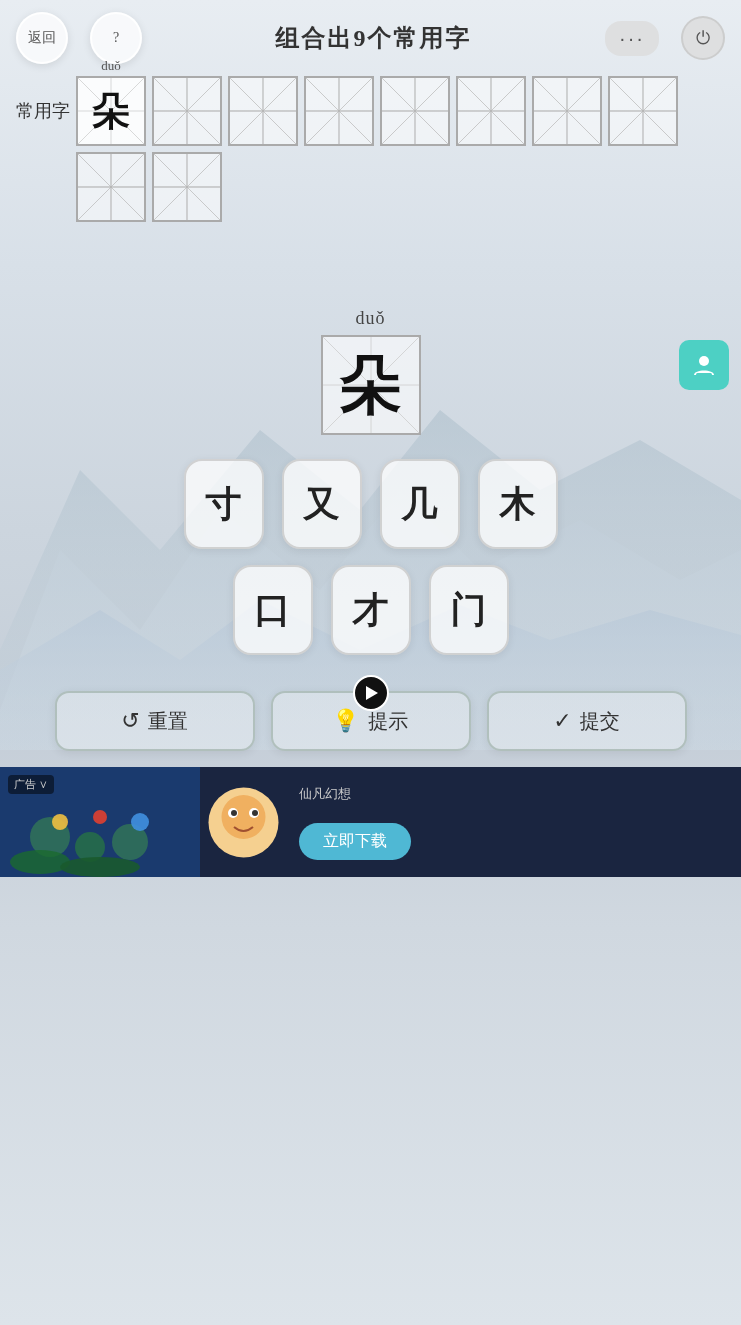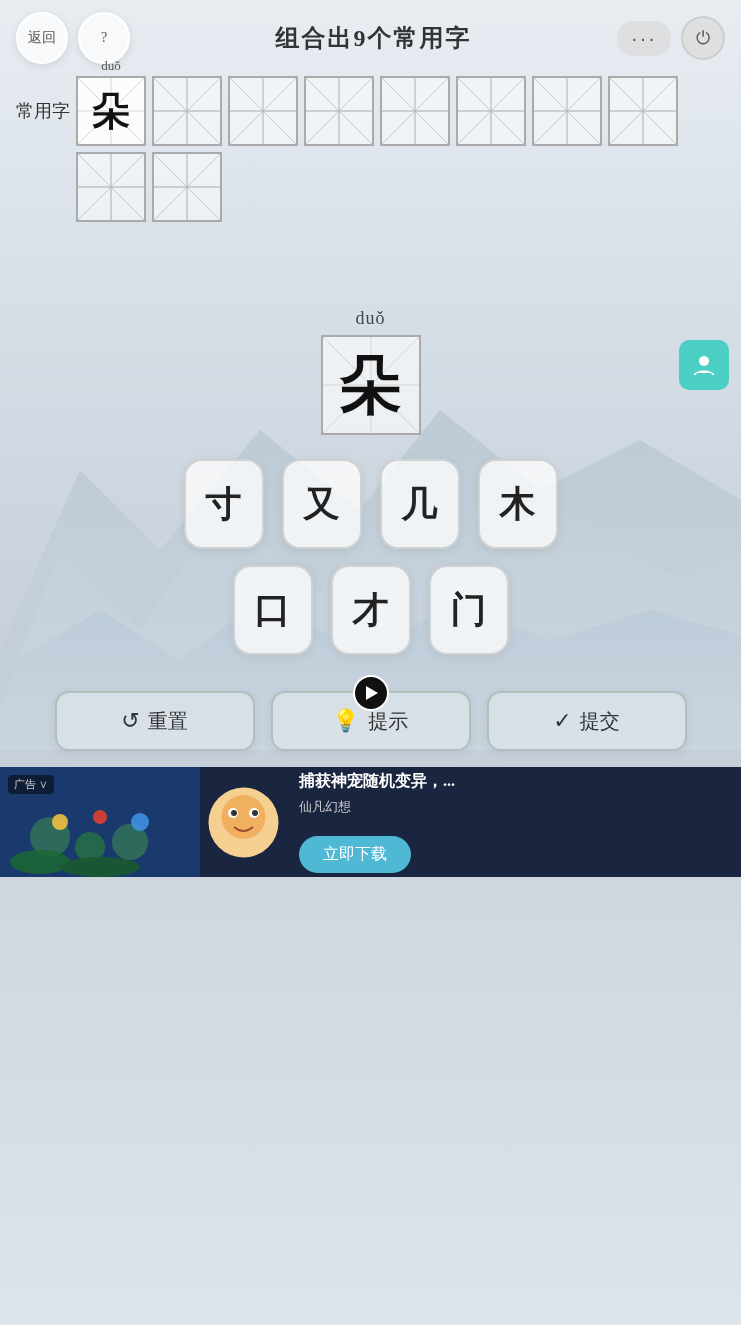"返回" .top-bar { gap: 10px -> 22px }
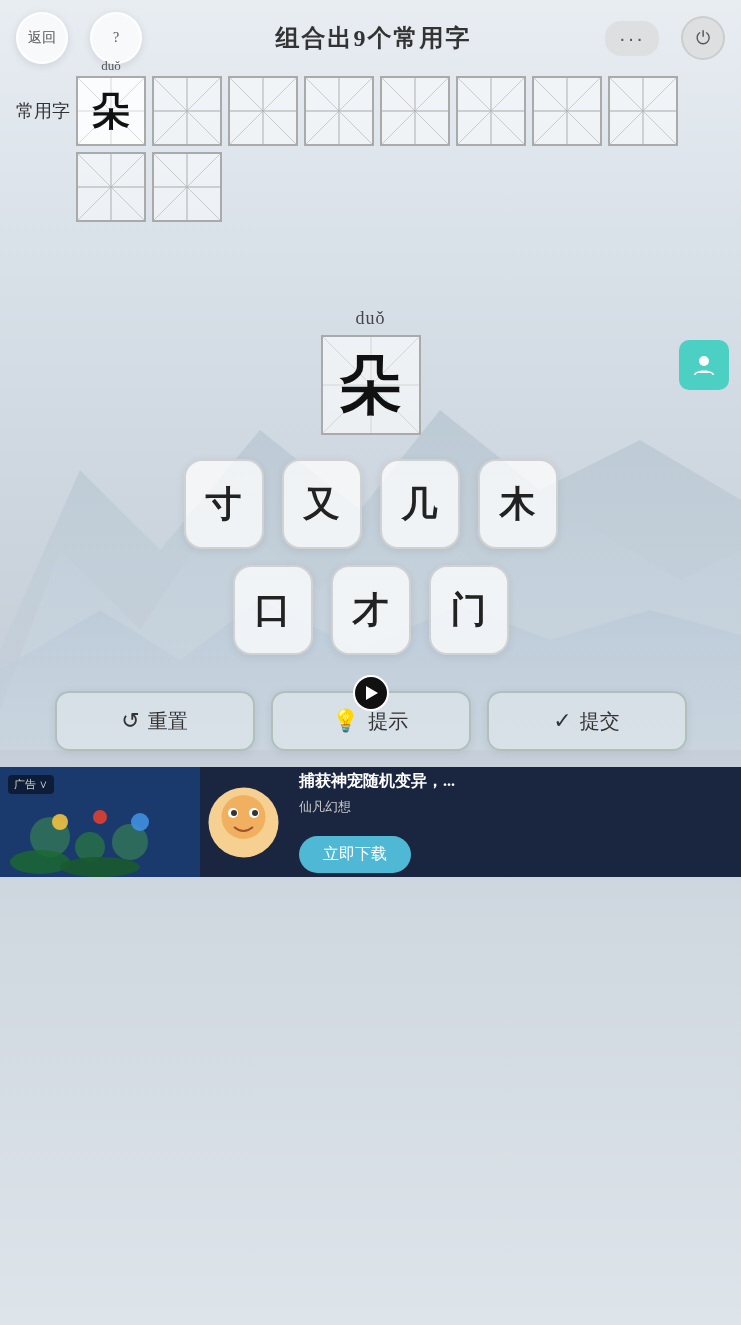"捕获神宠随机变异，..." div.ad-title { html: <div>捕获神宠随机变异，...</div> -> none }
